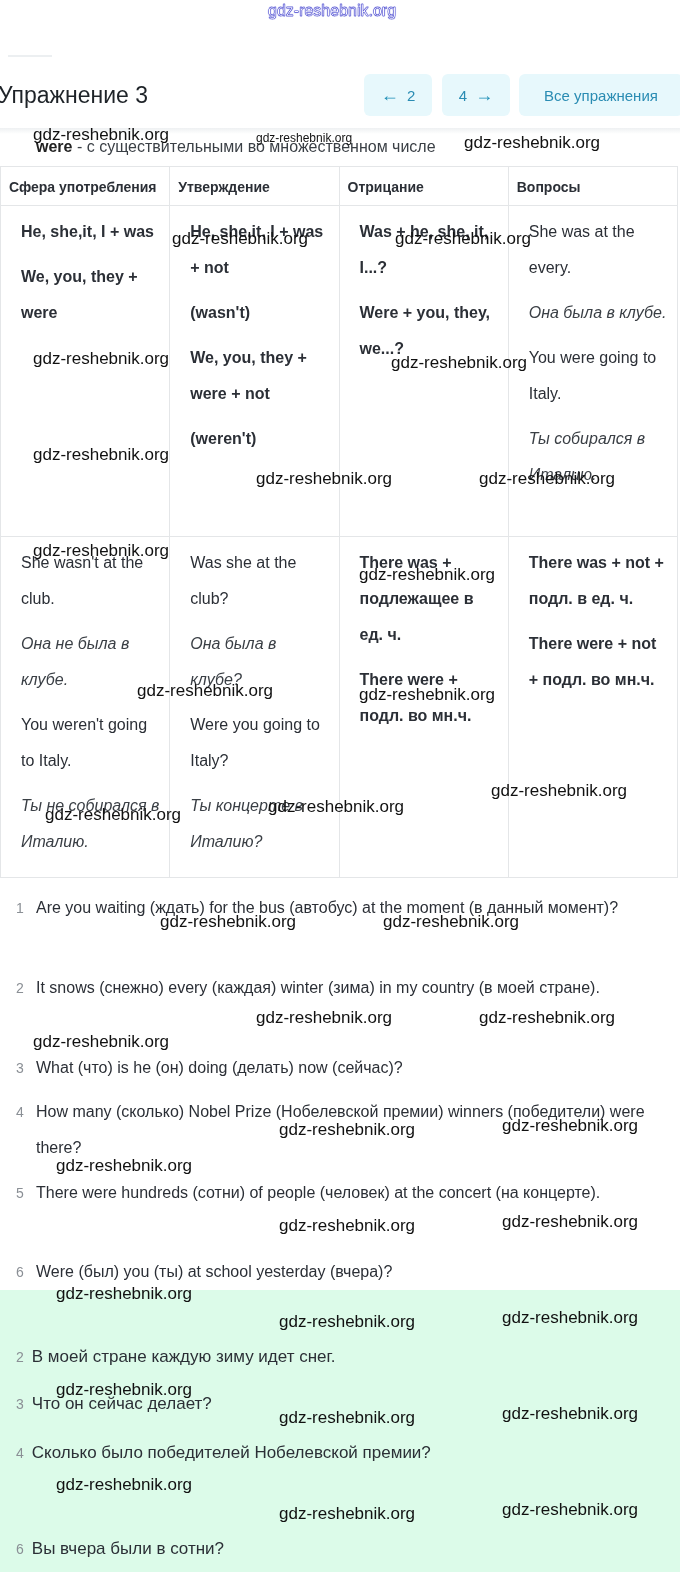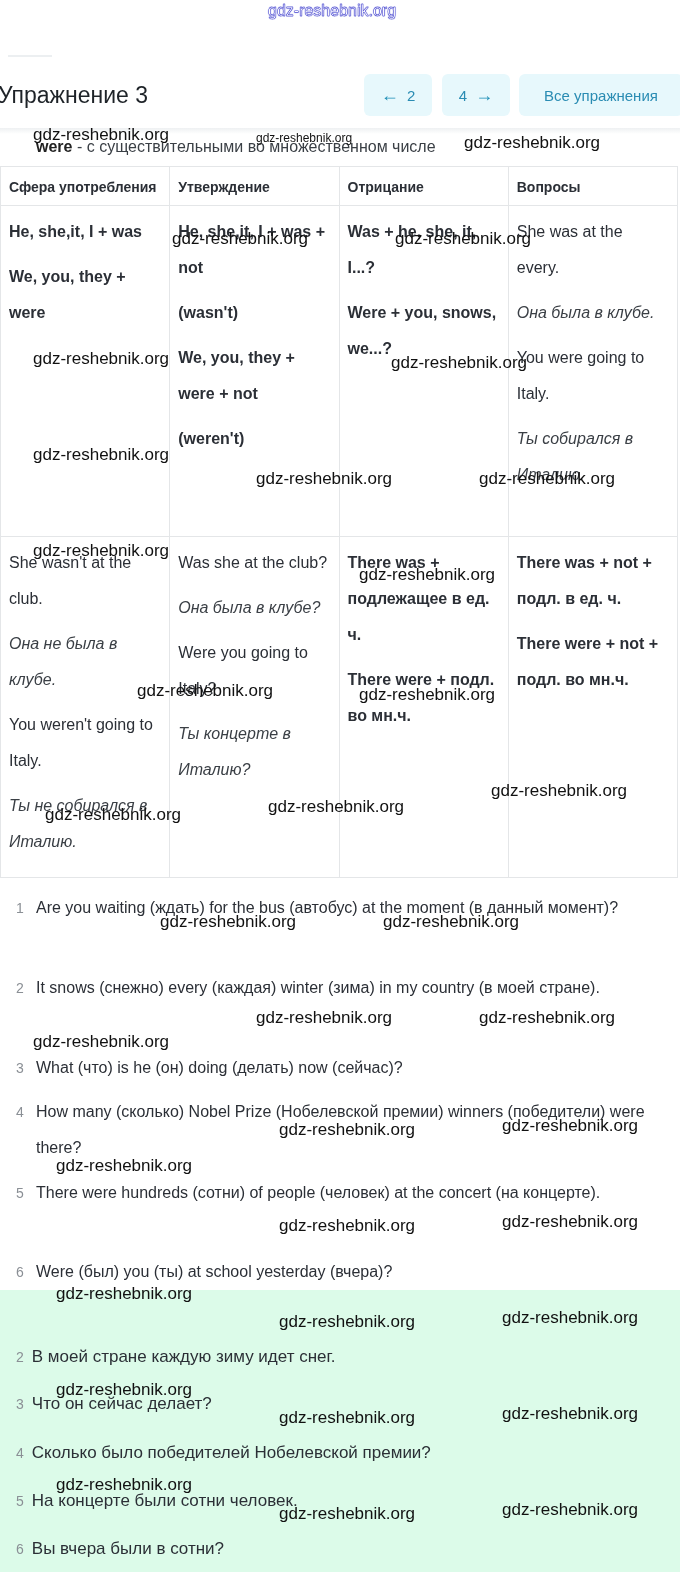"He, she,it, I + was" .p { margin: 0 0 9px 0 -> 0 0 9px 12px }
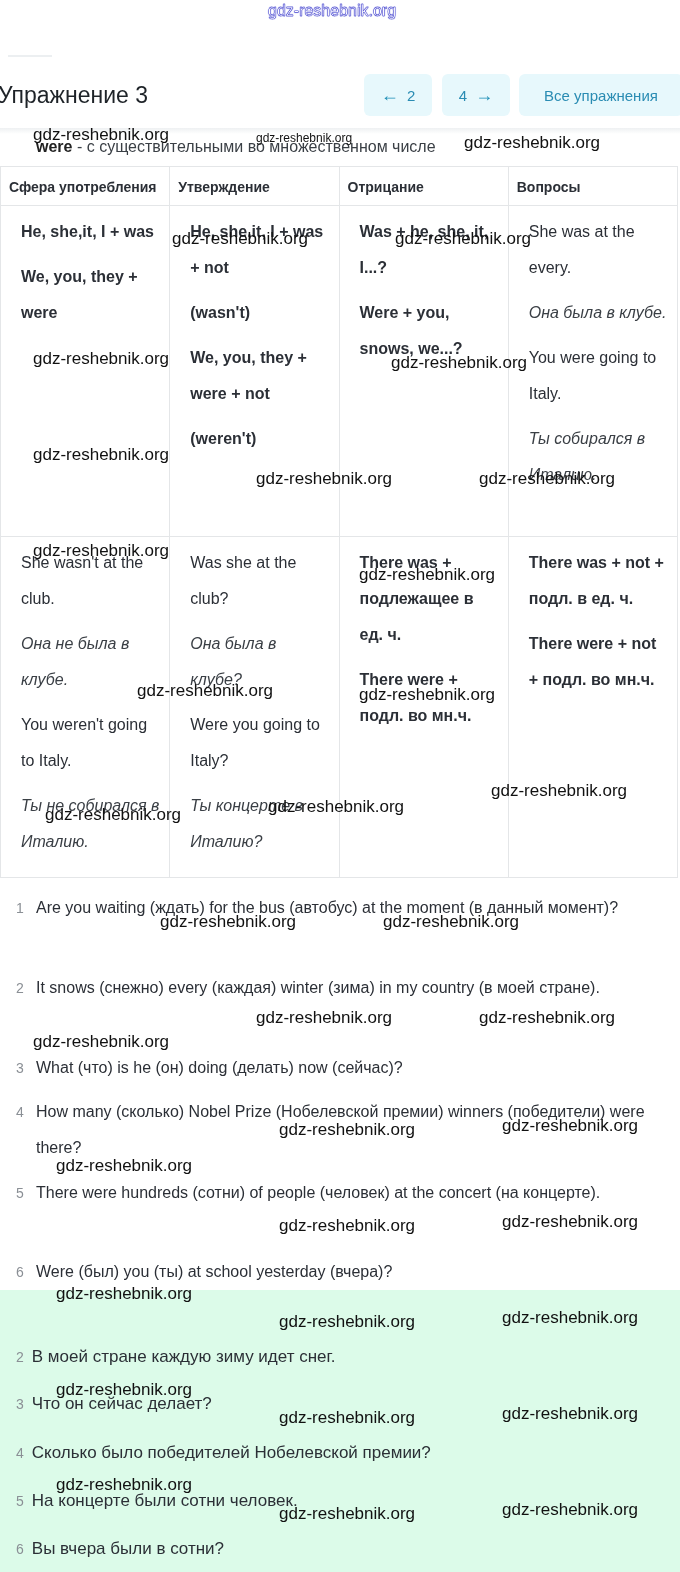"Were + you, snows, we...?" div.b { text: snows -> they }
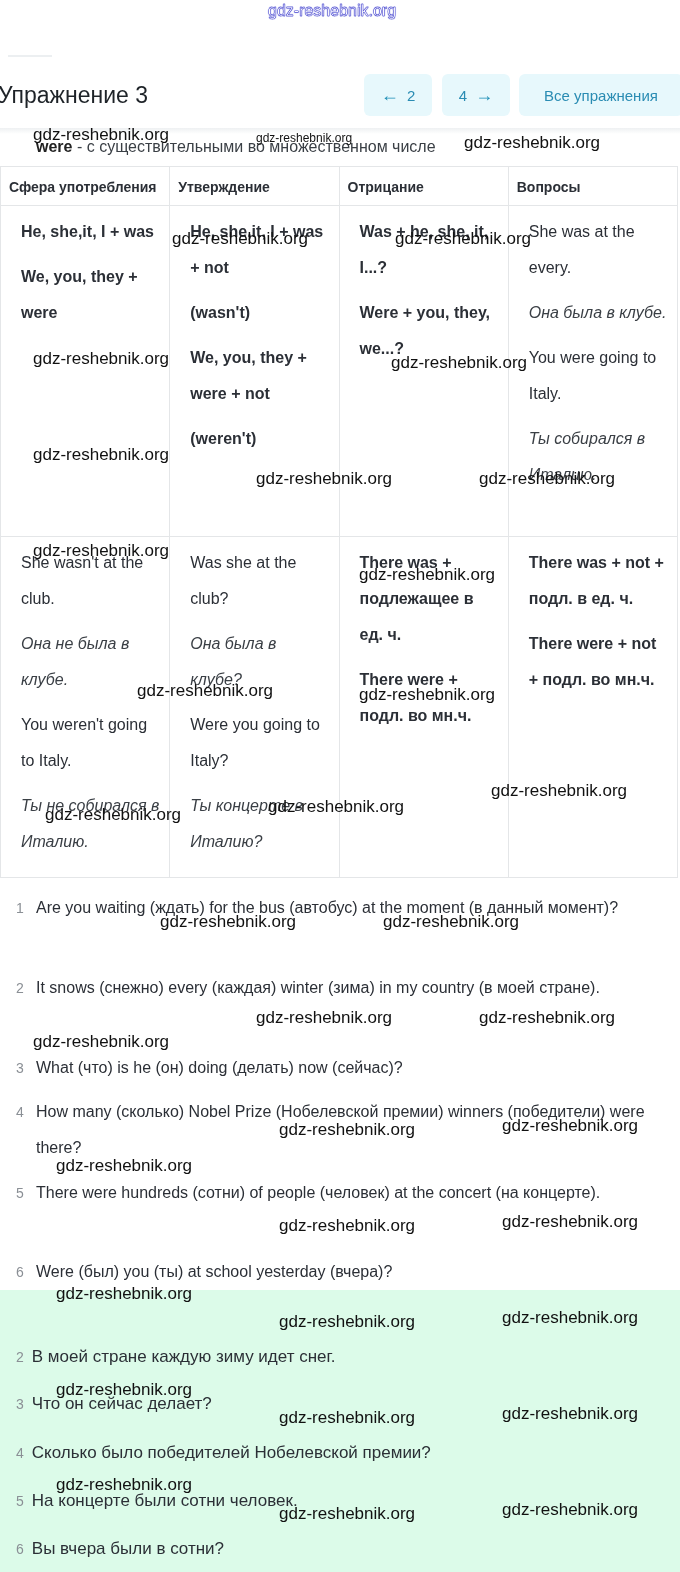"5 На концерте были сотни" div.ans-item { html: <div><span>5</span><span>На концерте были сотни человек.</span></div> -> none }
